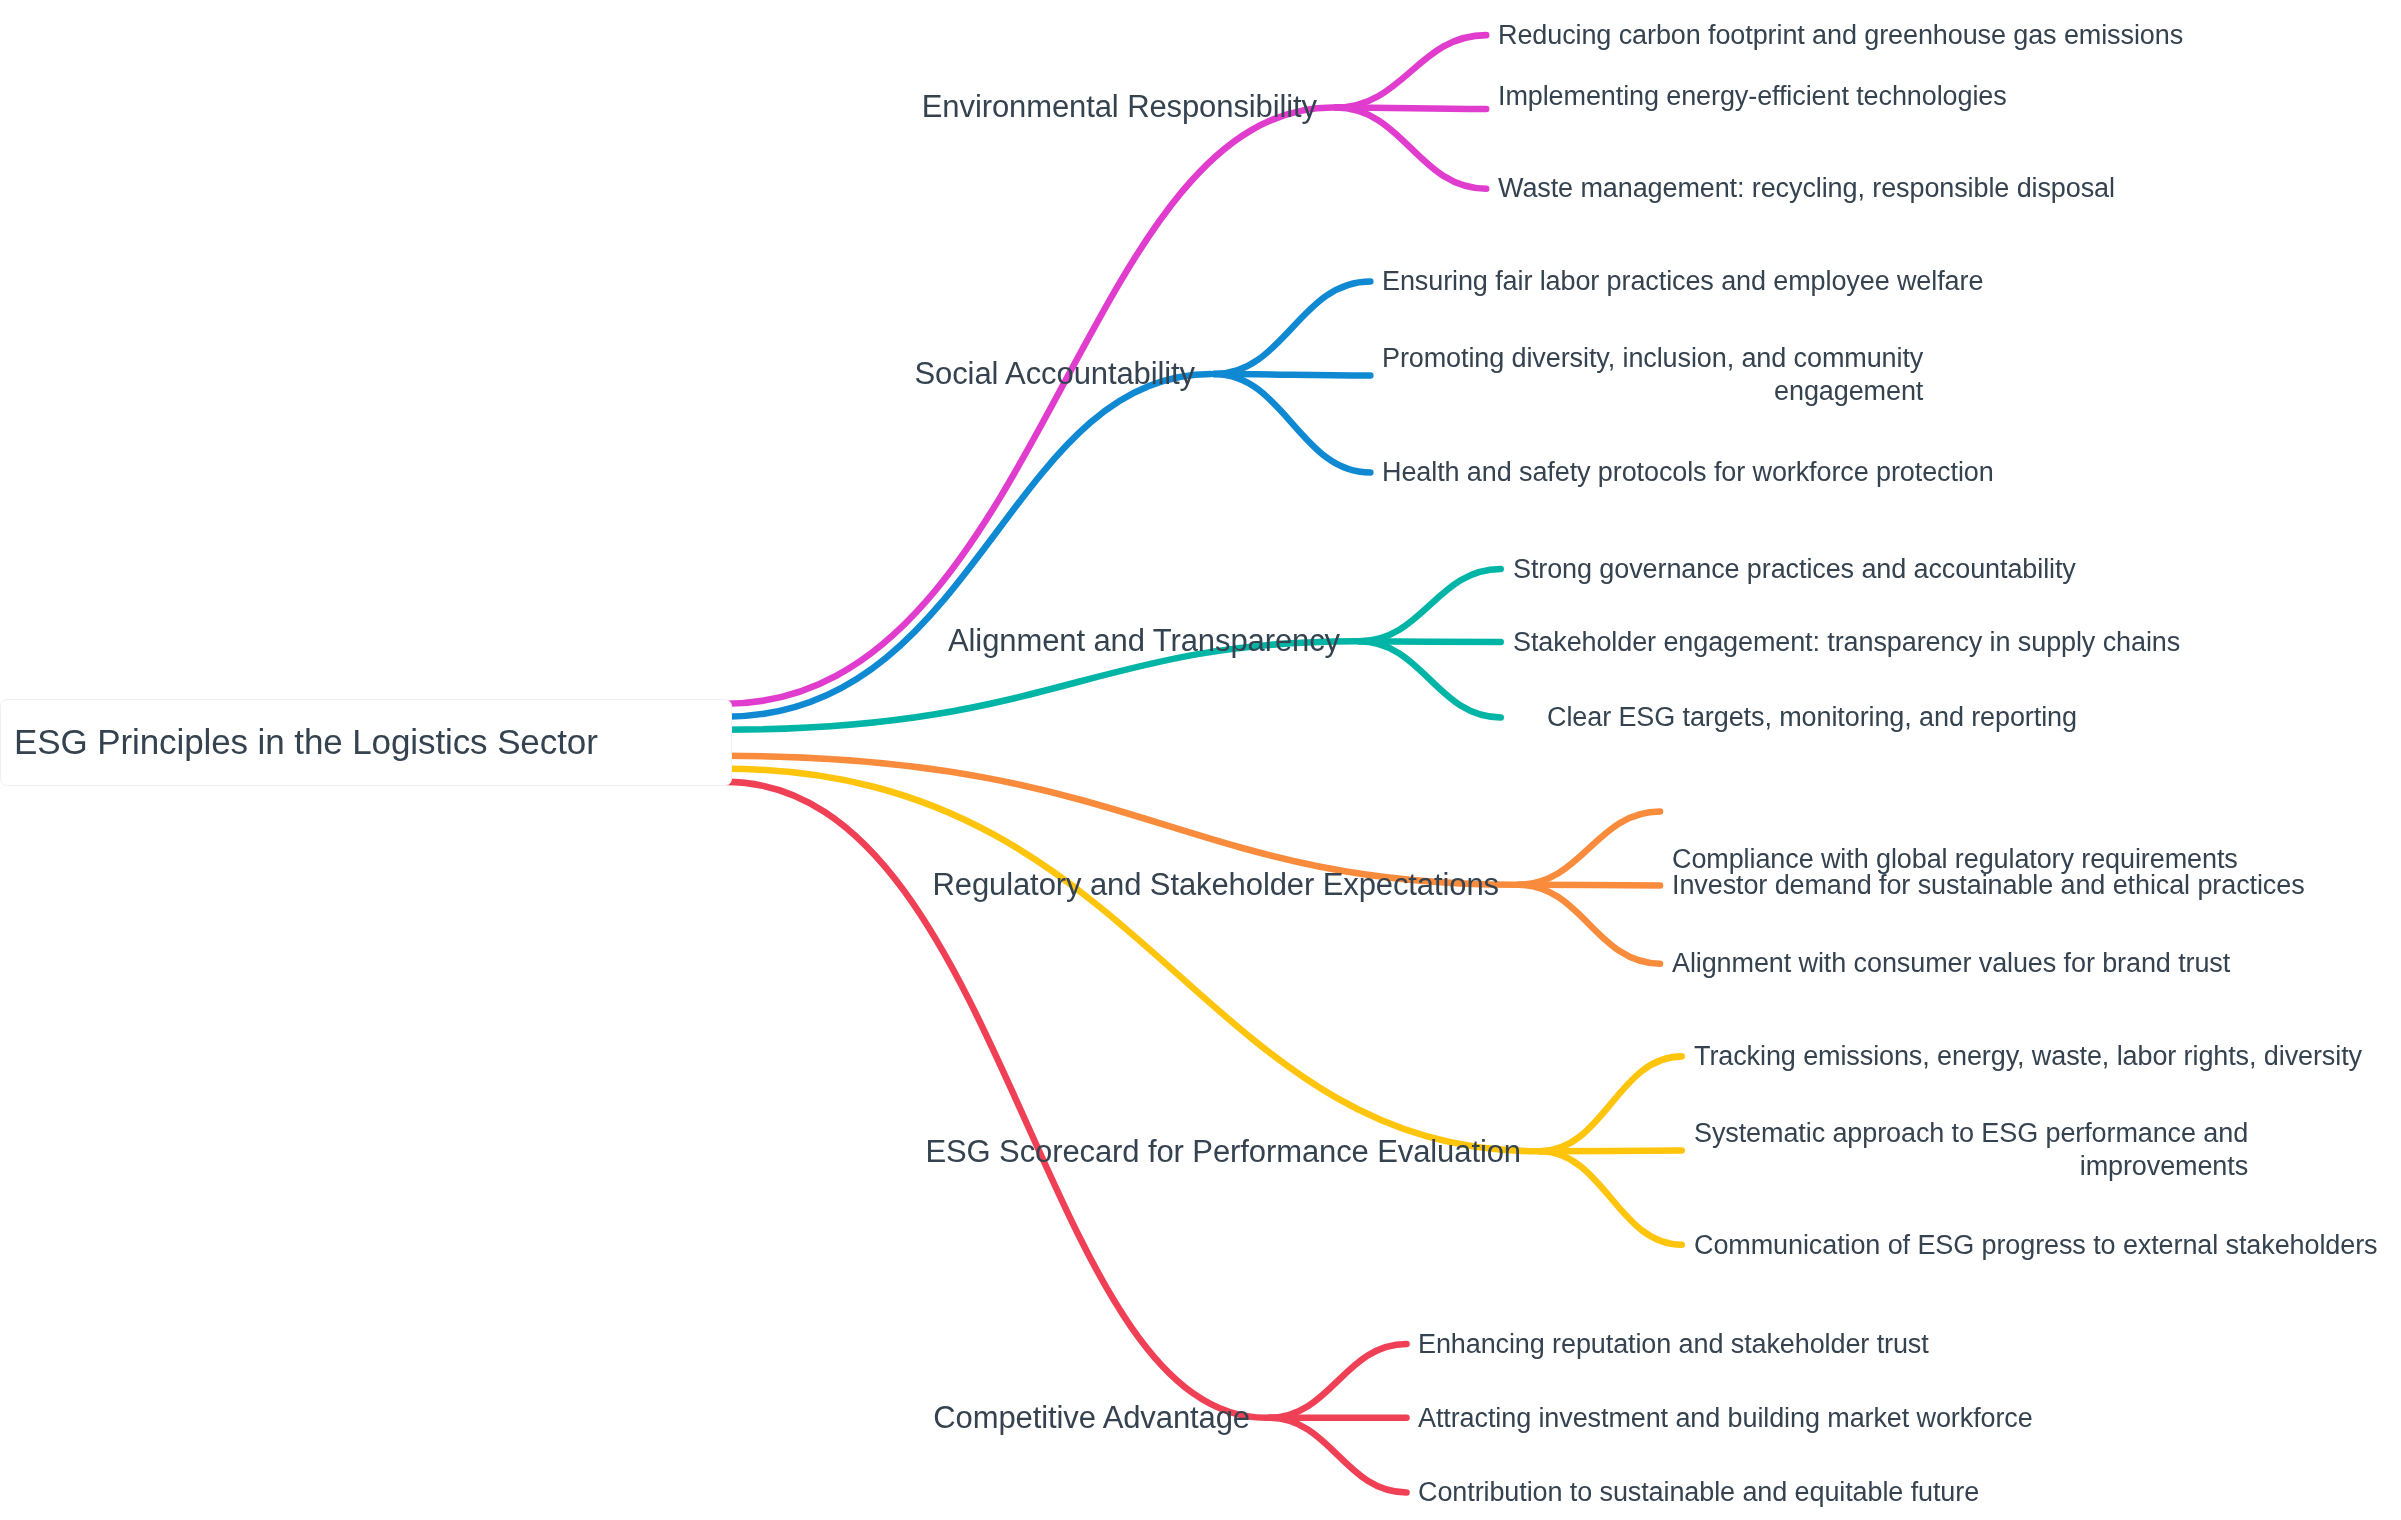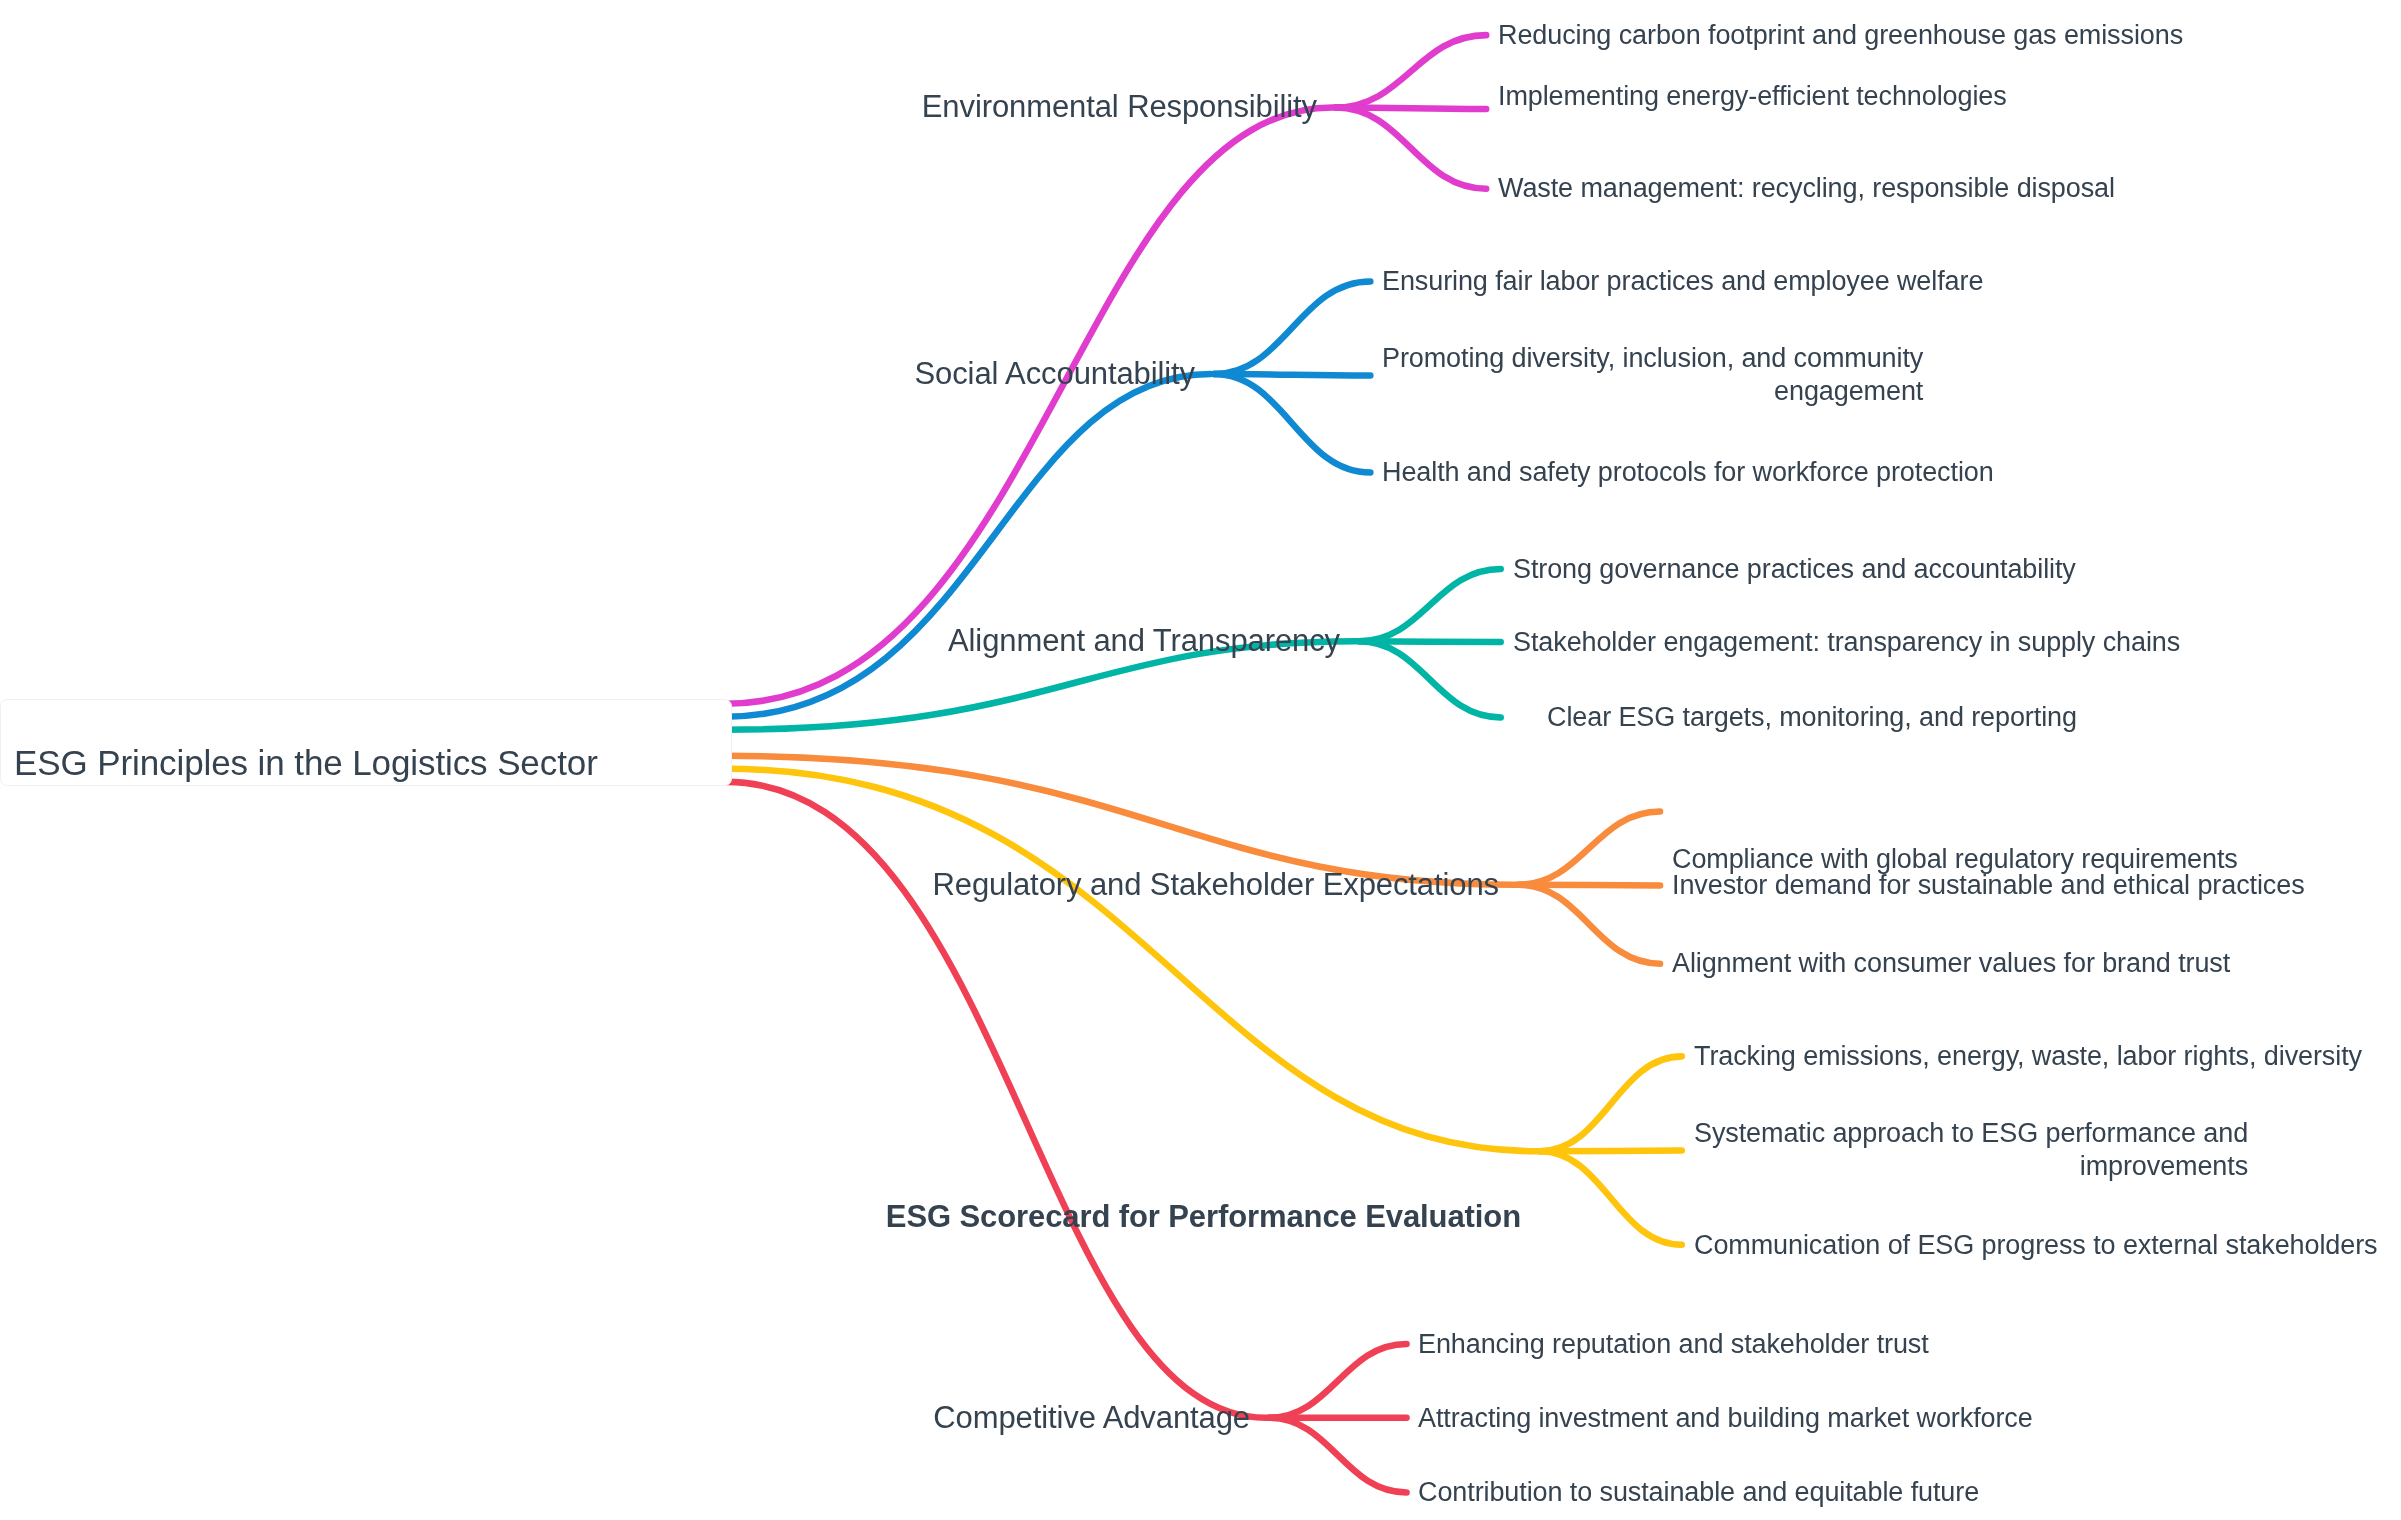"ESG Principles in the Logistics" div.node { align-items: flex-end -> none }
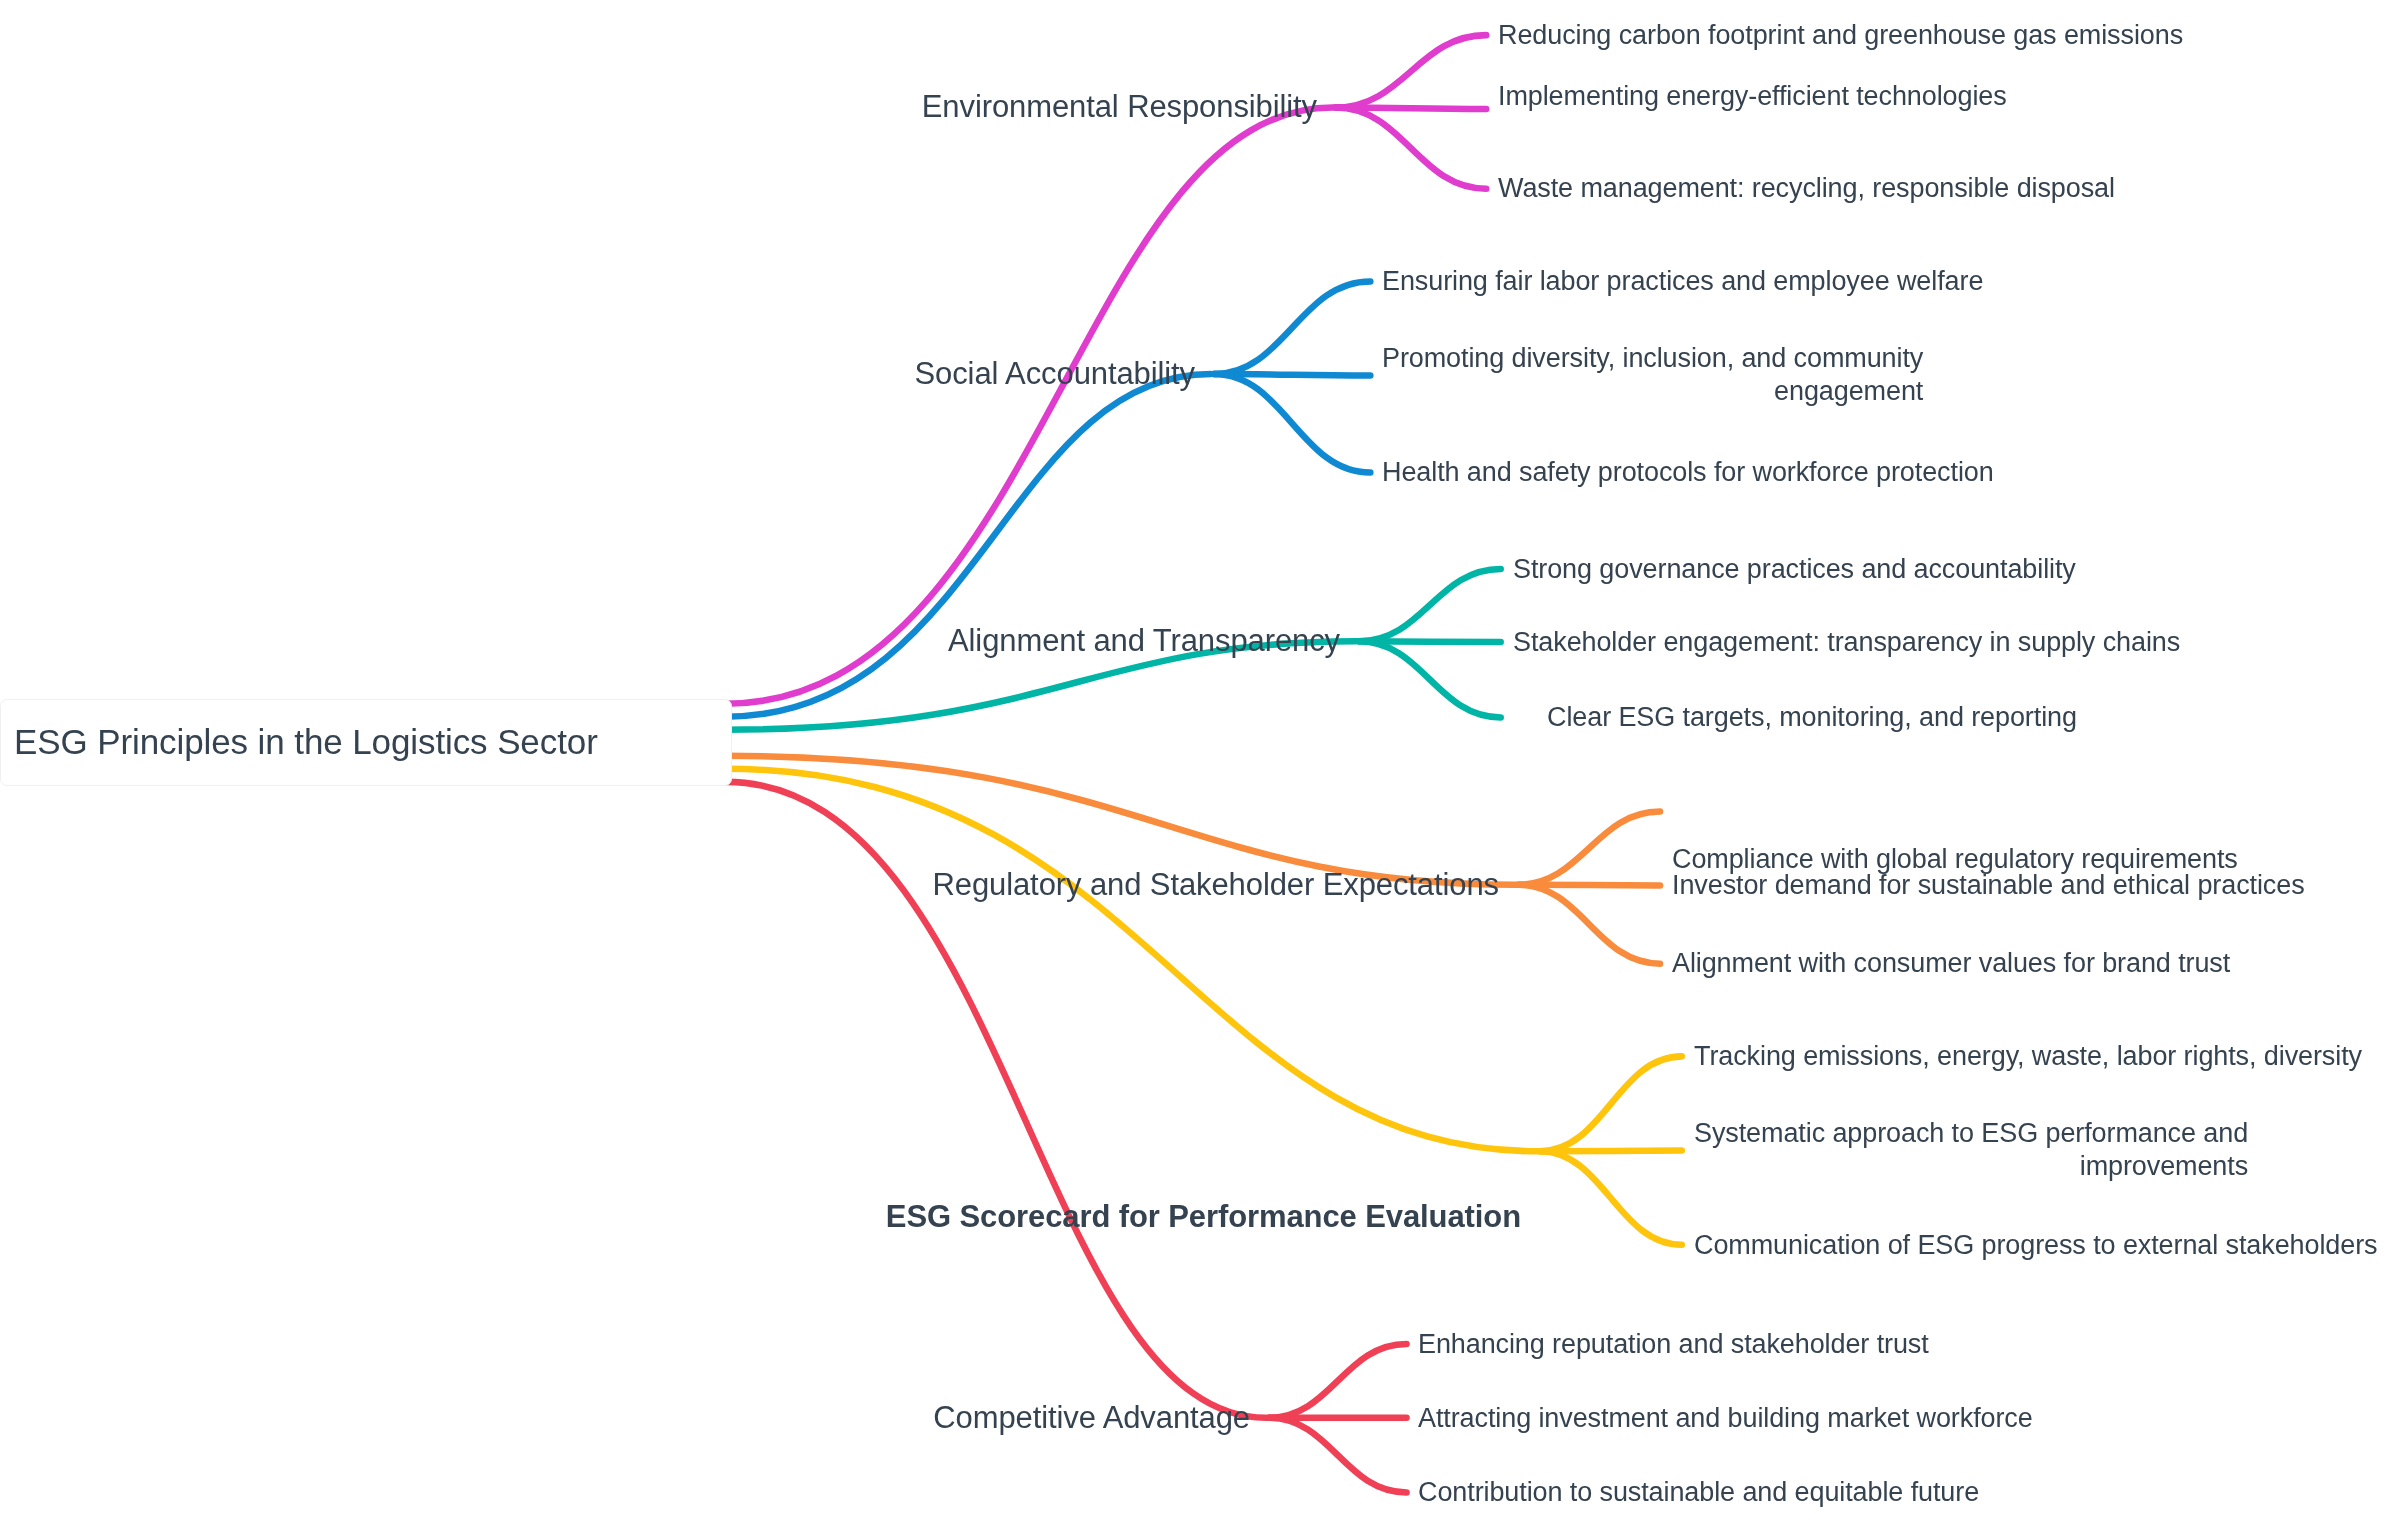"ESG Scorecard for Performance Evaluation" div.node { font-weight: bold -> none; top: 1217px -> 1152px }
